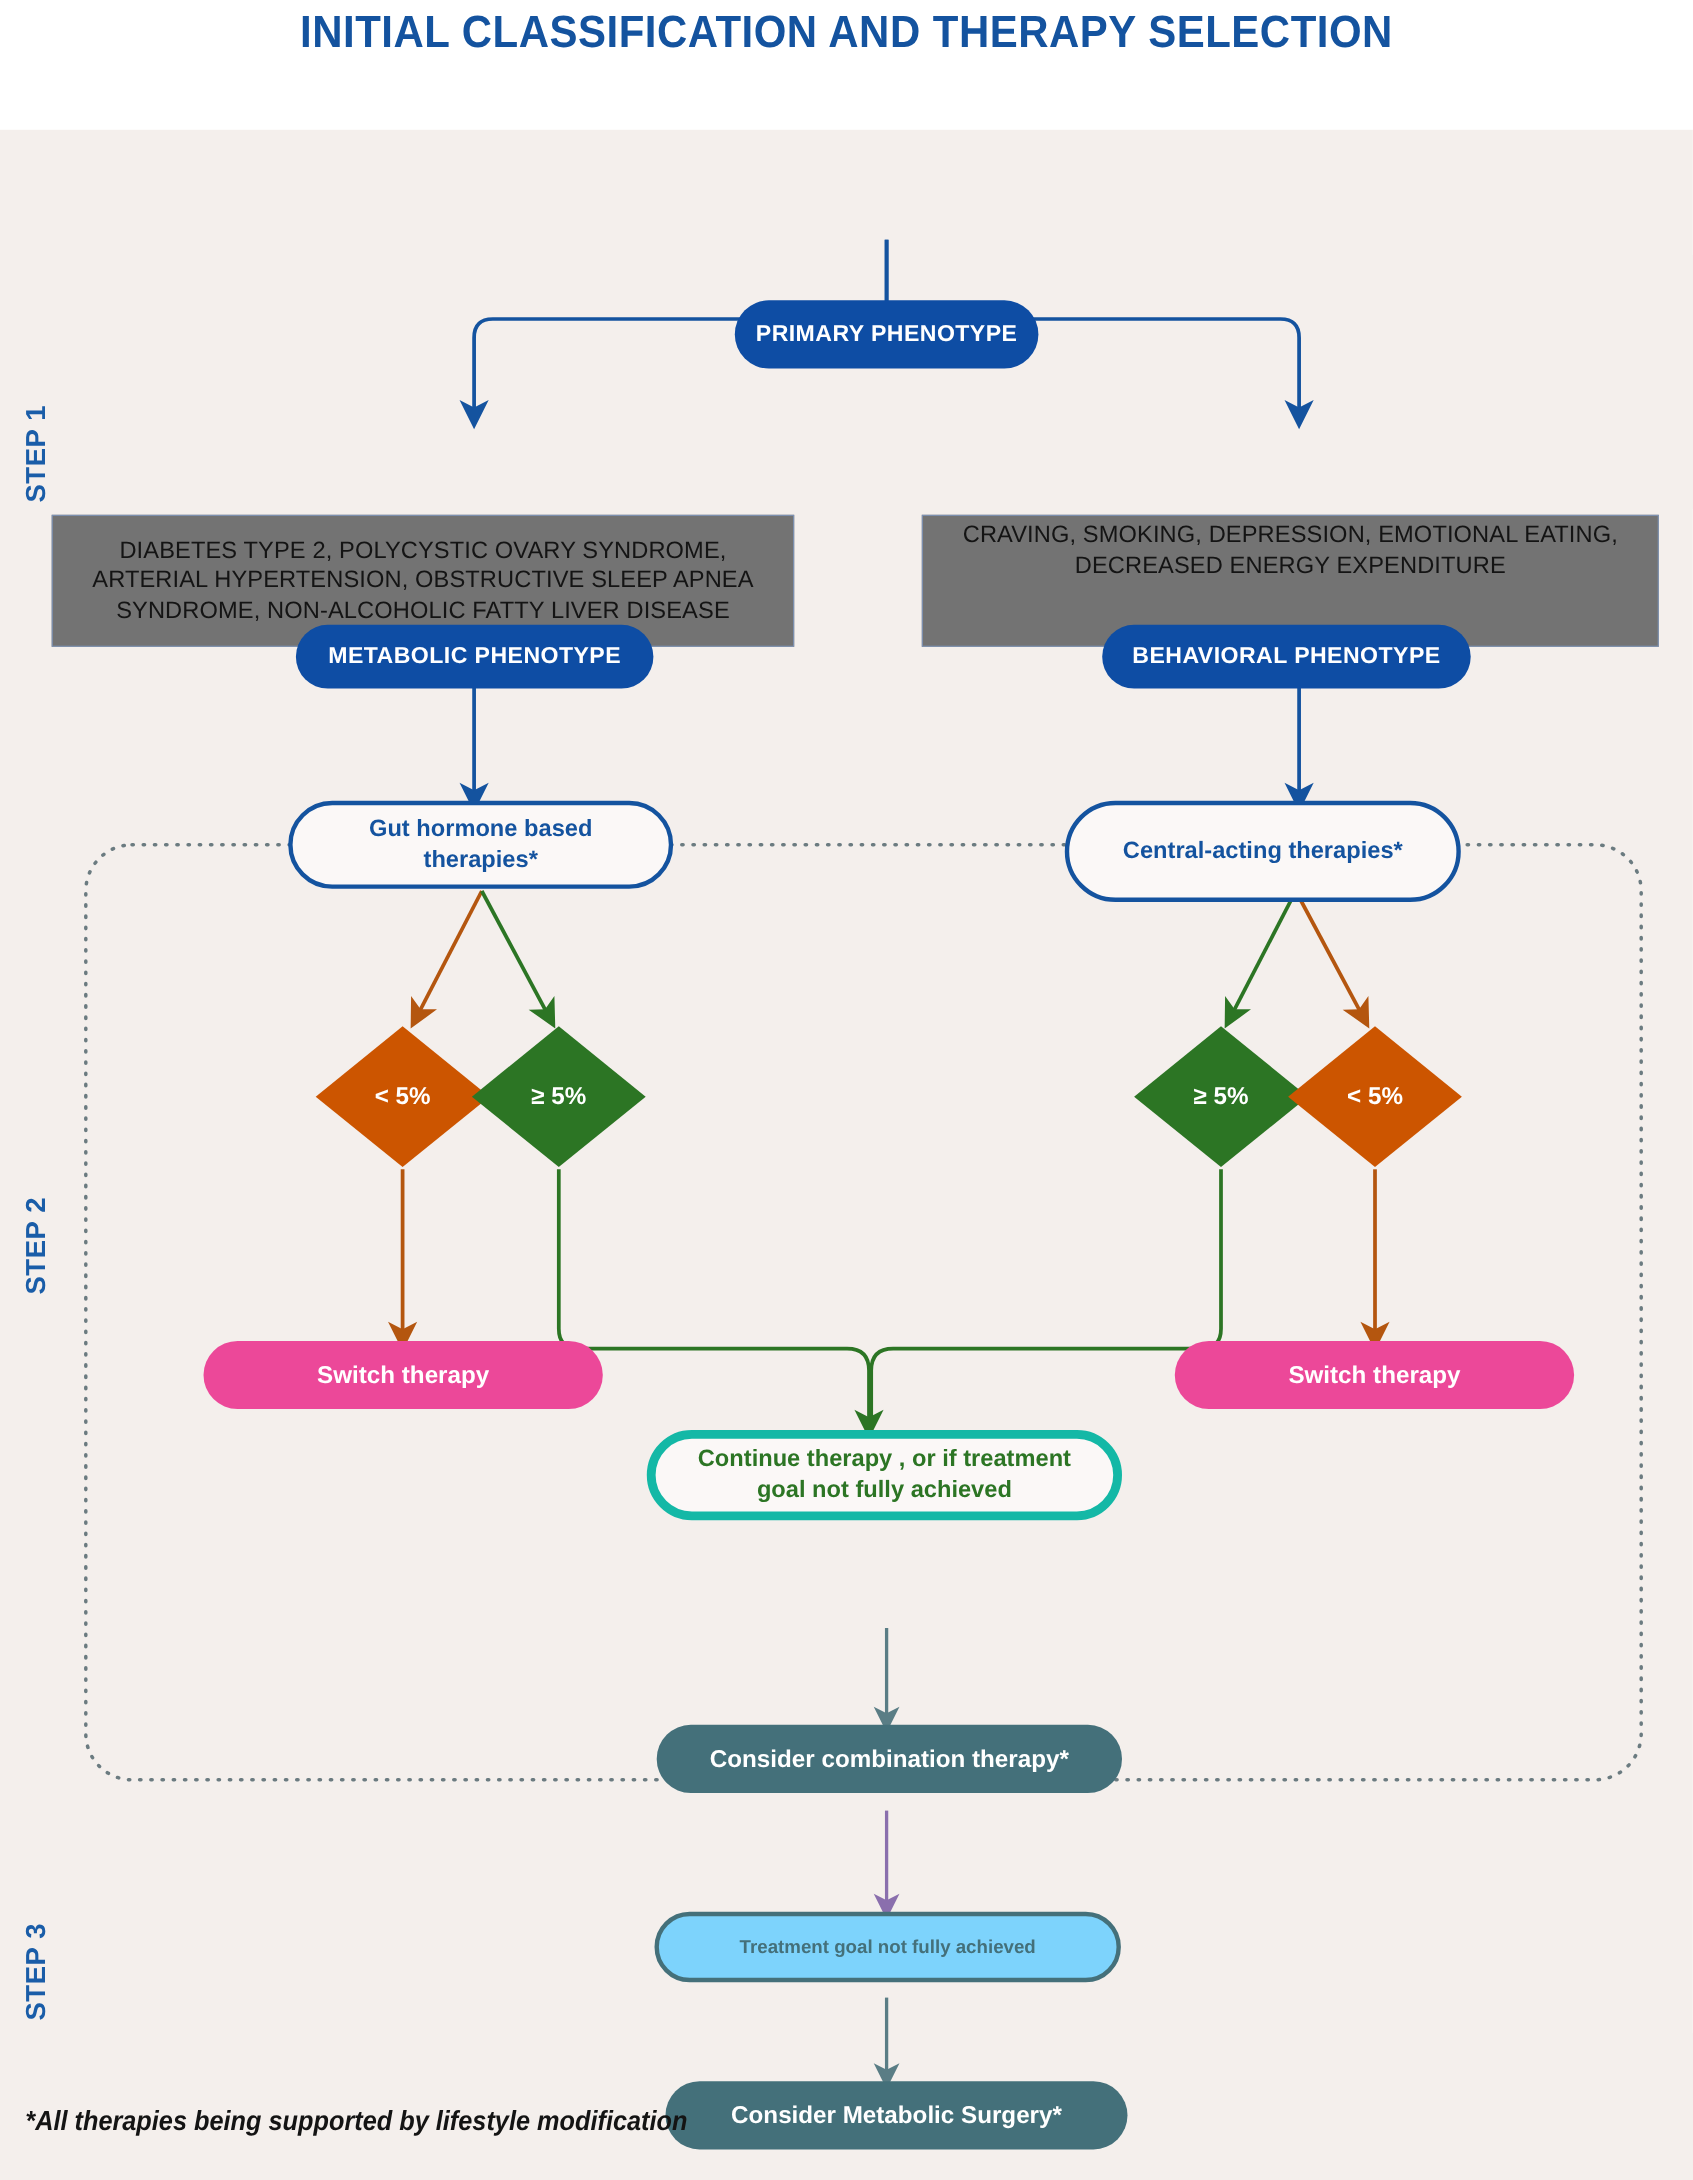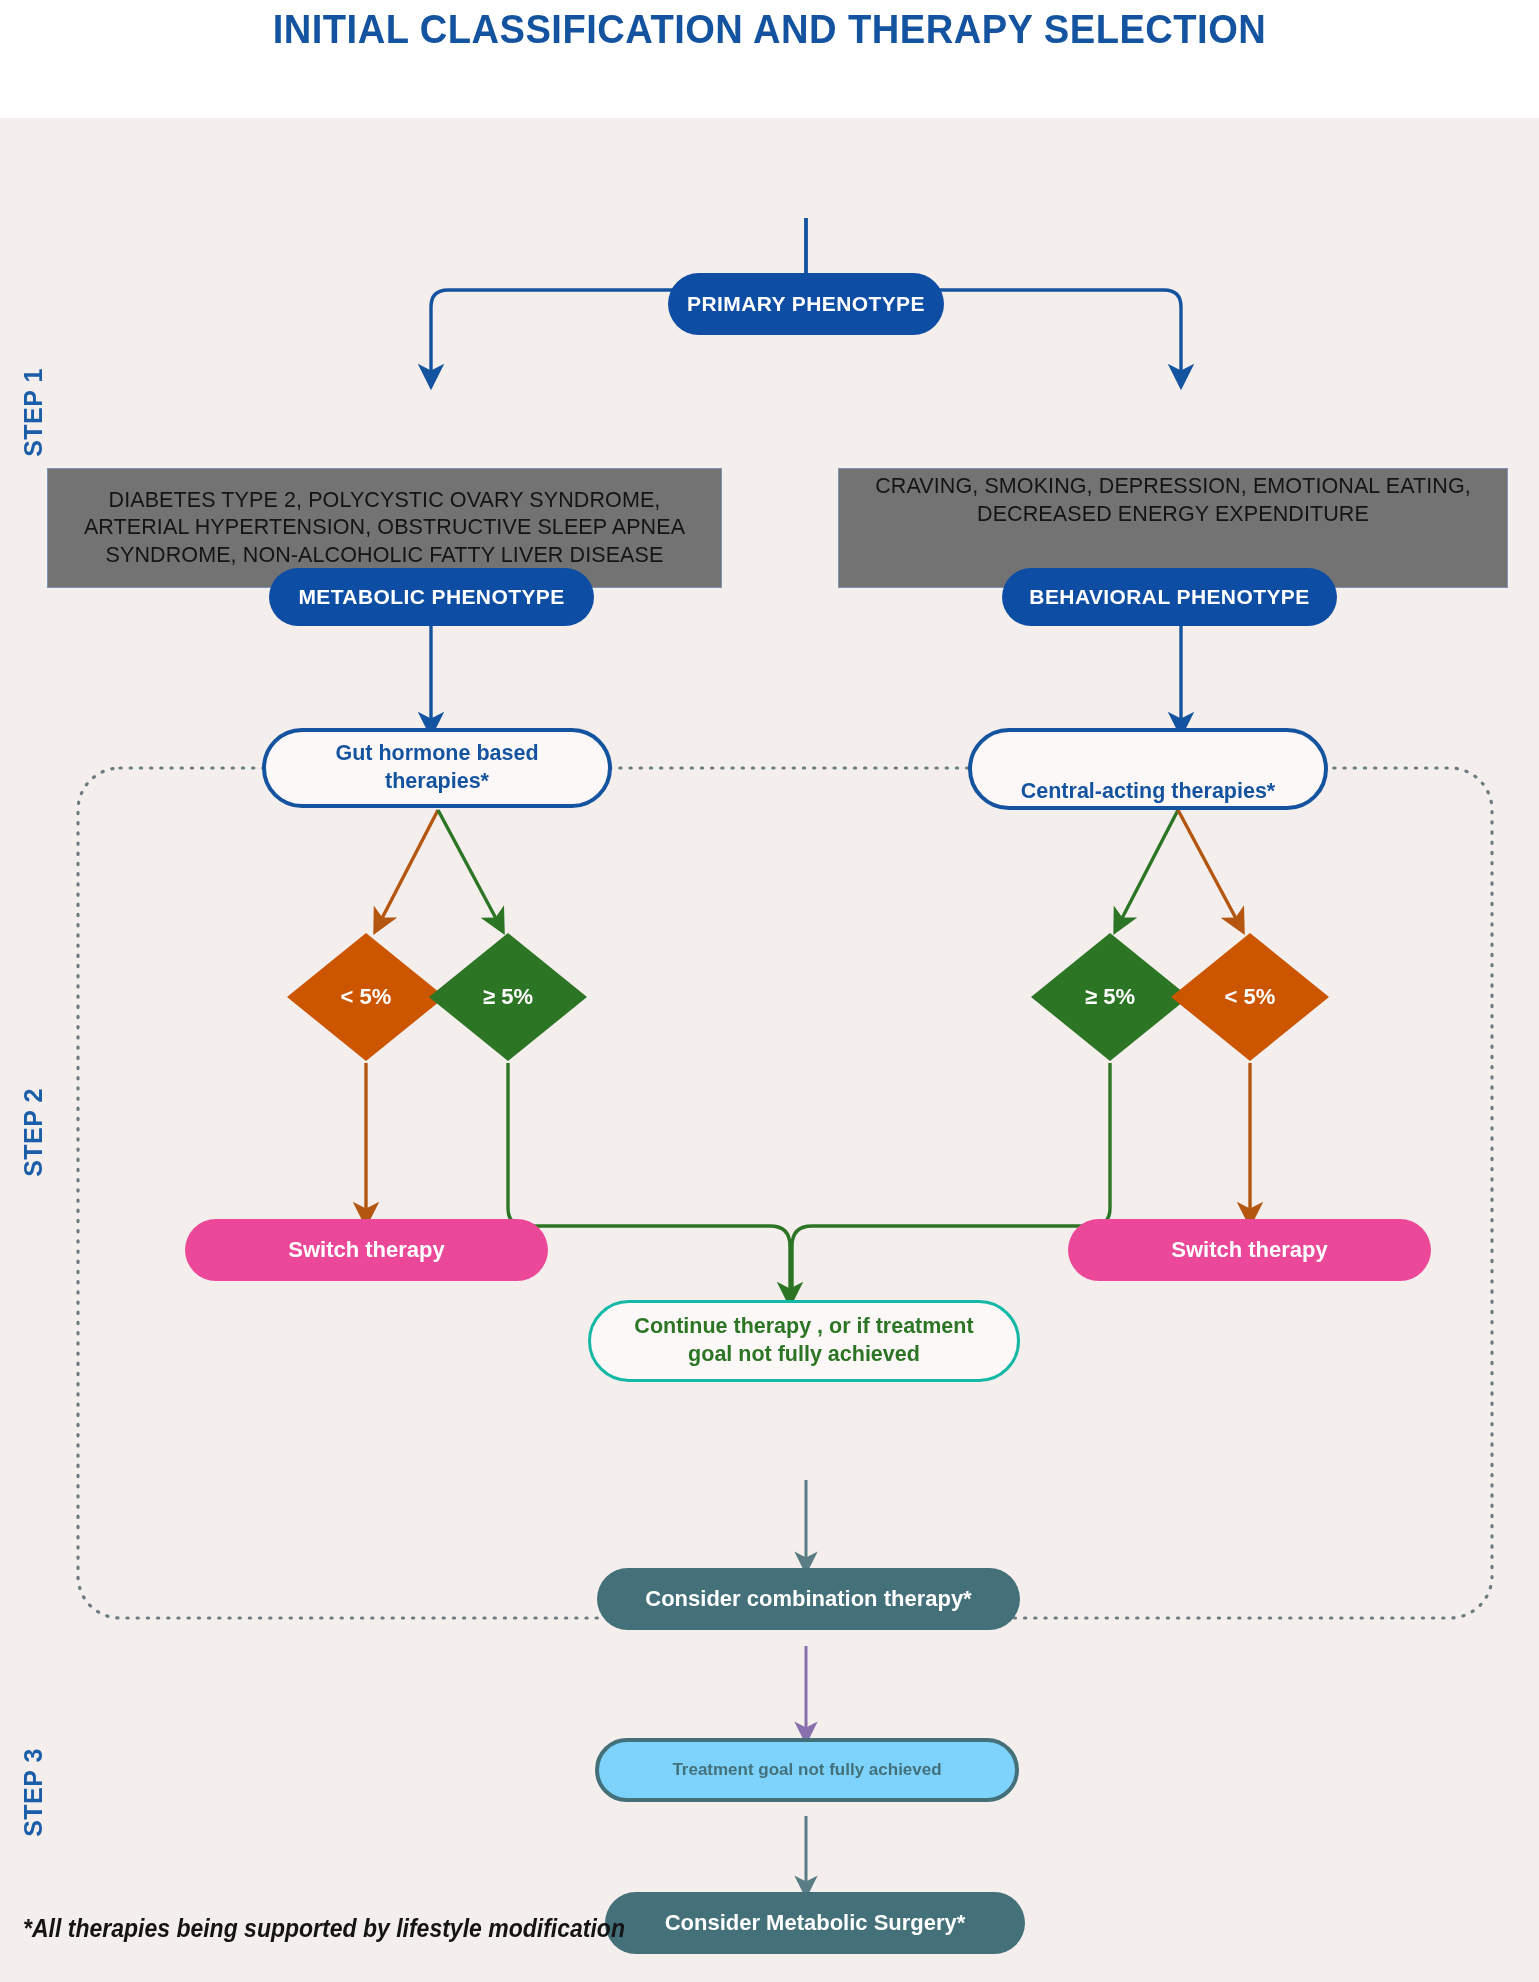"Central-acting therapies*" div.node { align-items: flex-end -> none; height: 82px -> 92px }
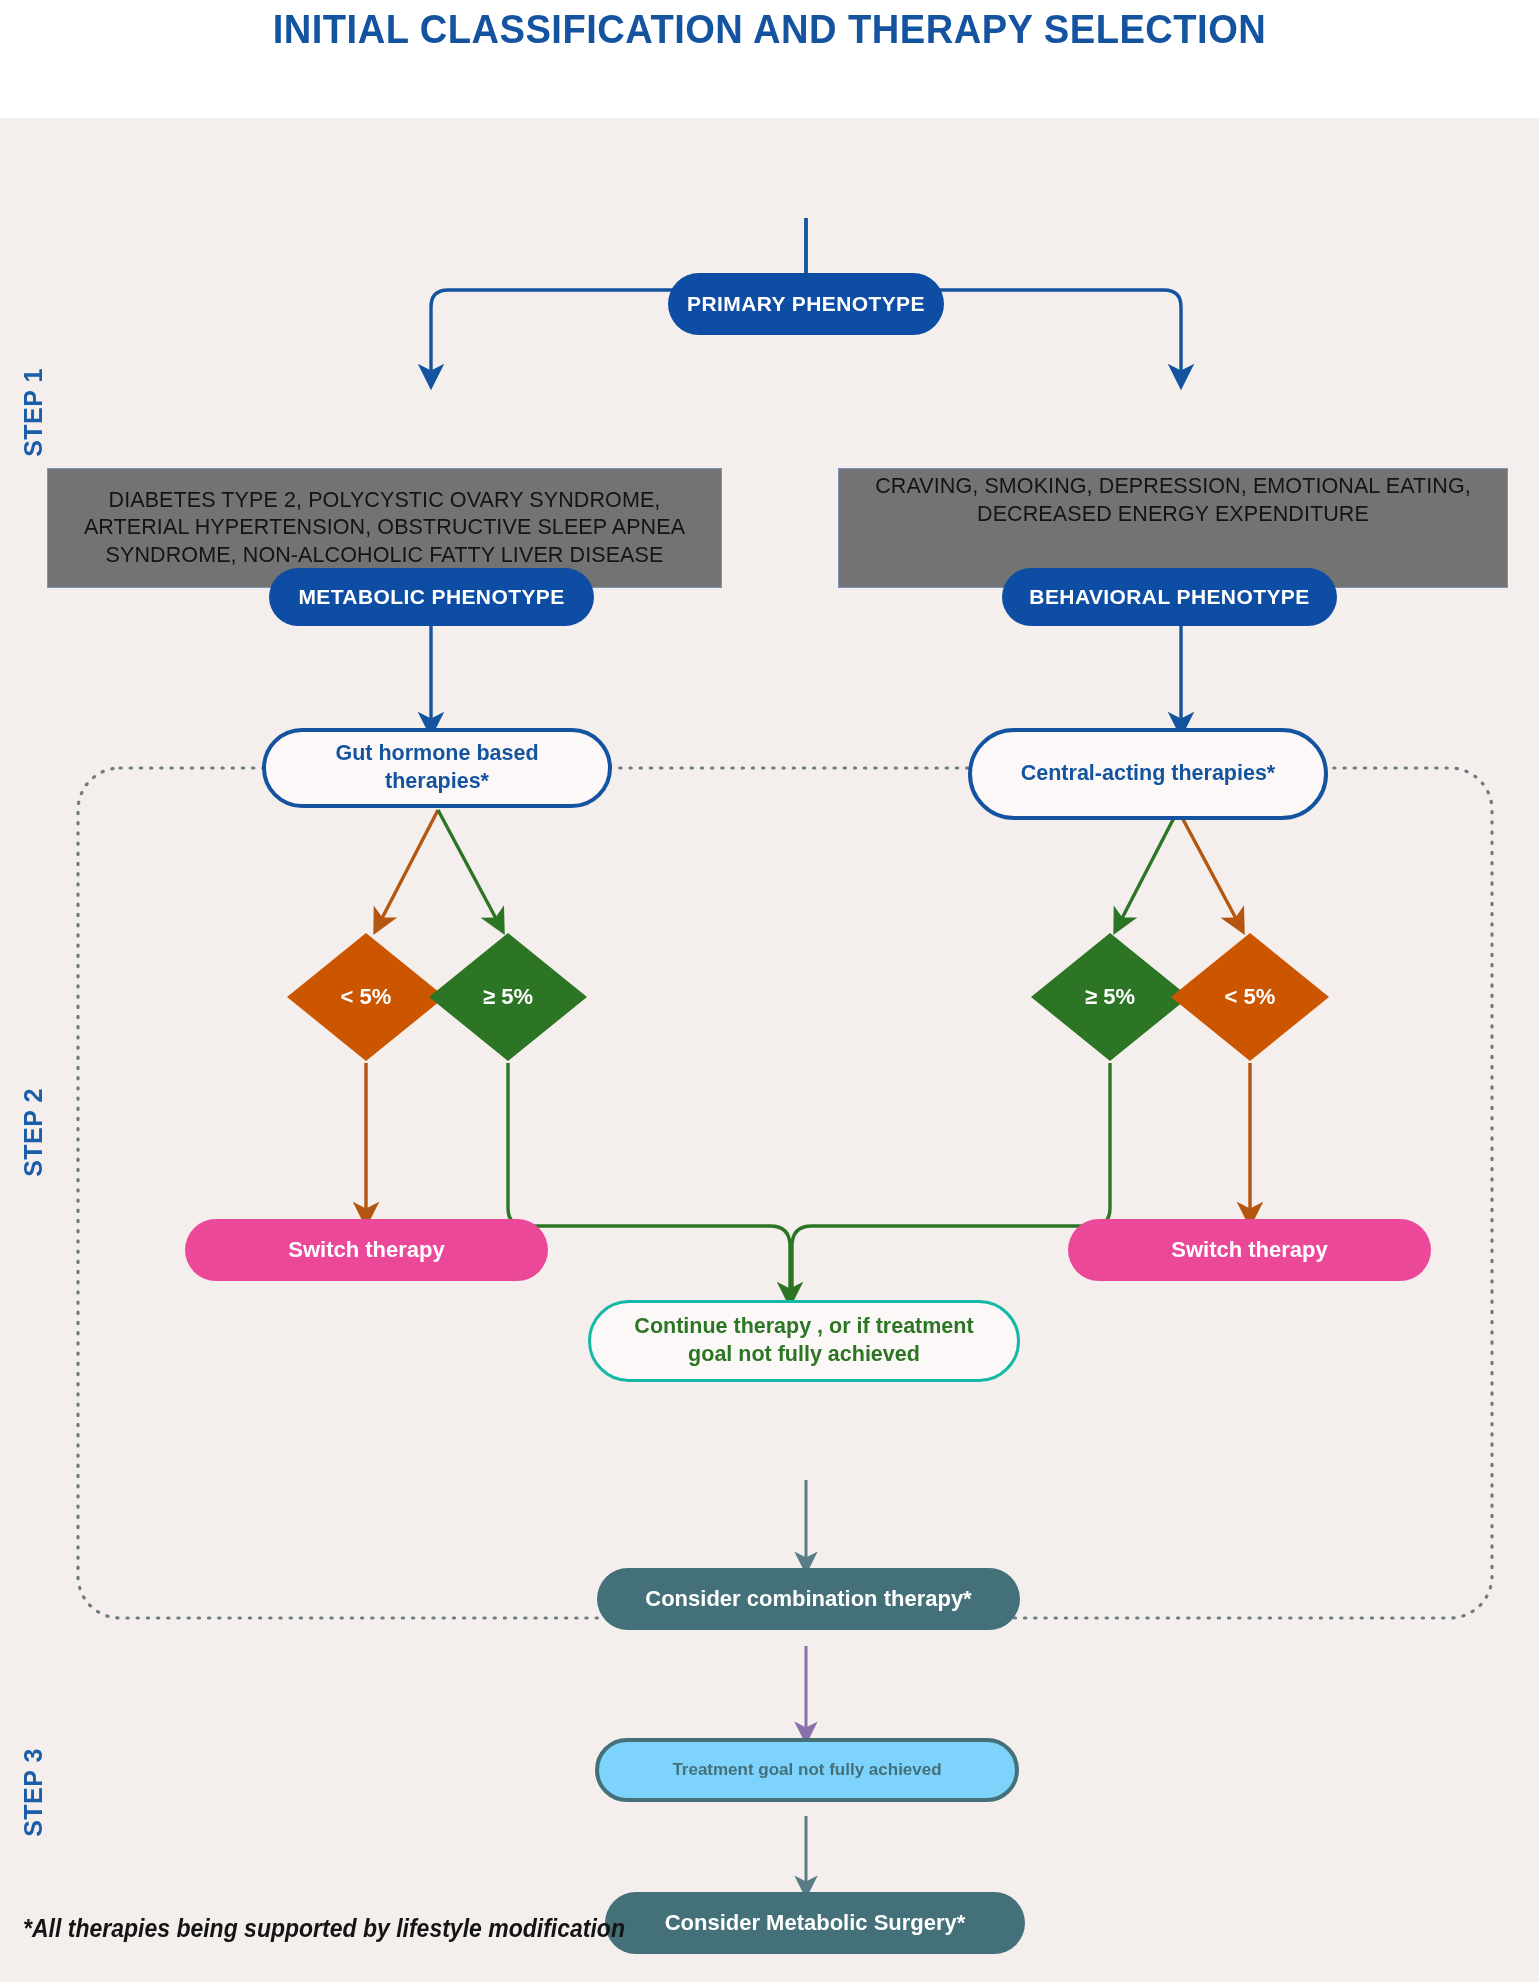"Continue therapy , or if" .outline-green { border: 3px solid #14b8a6 -> 8px solid #14b8a6 }
